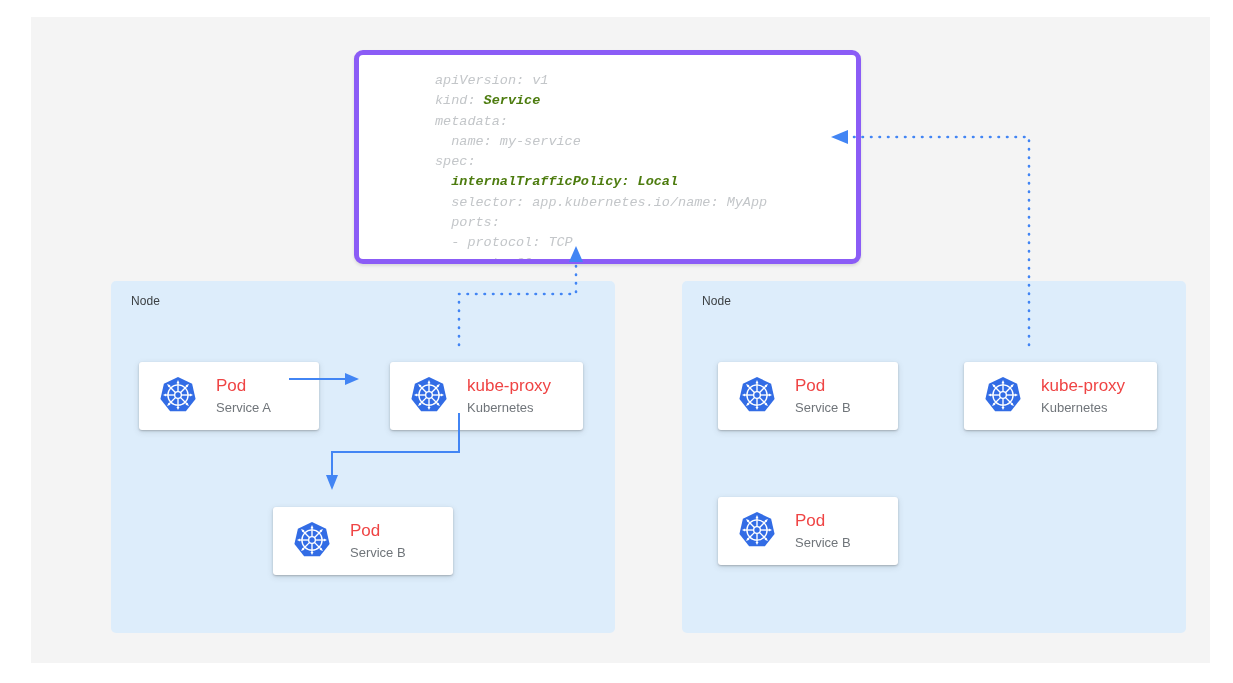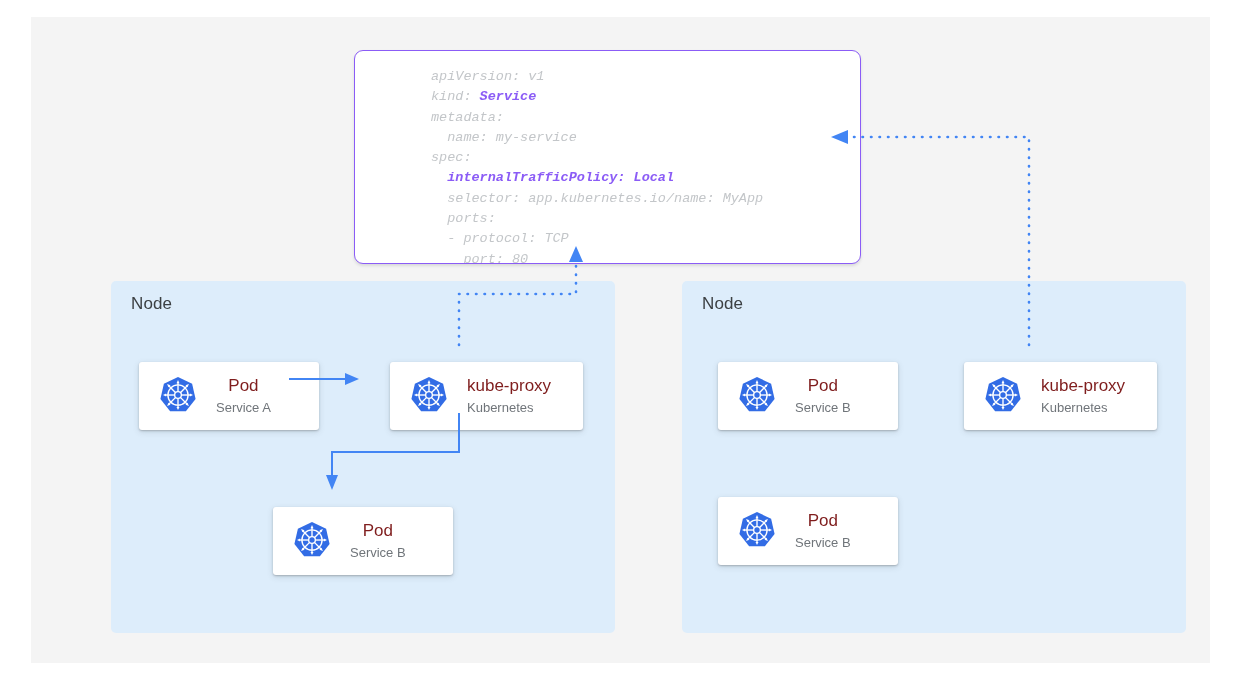"apiVersion: v1" .yaml-panel { border: 1px solid #8b5cf6 -> 5px solid #8b5cf6 }
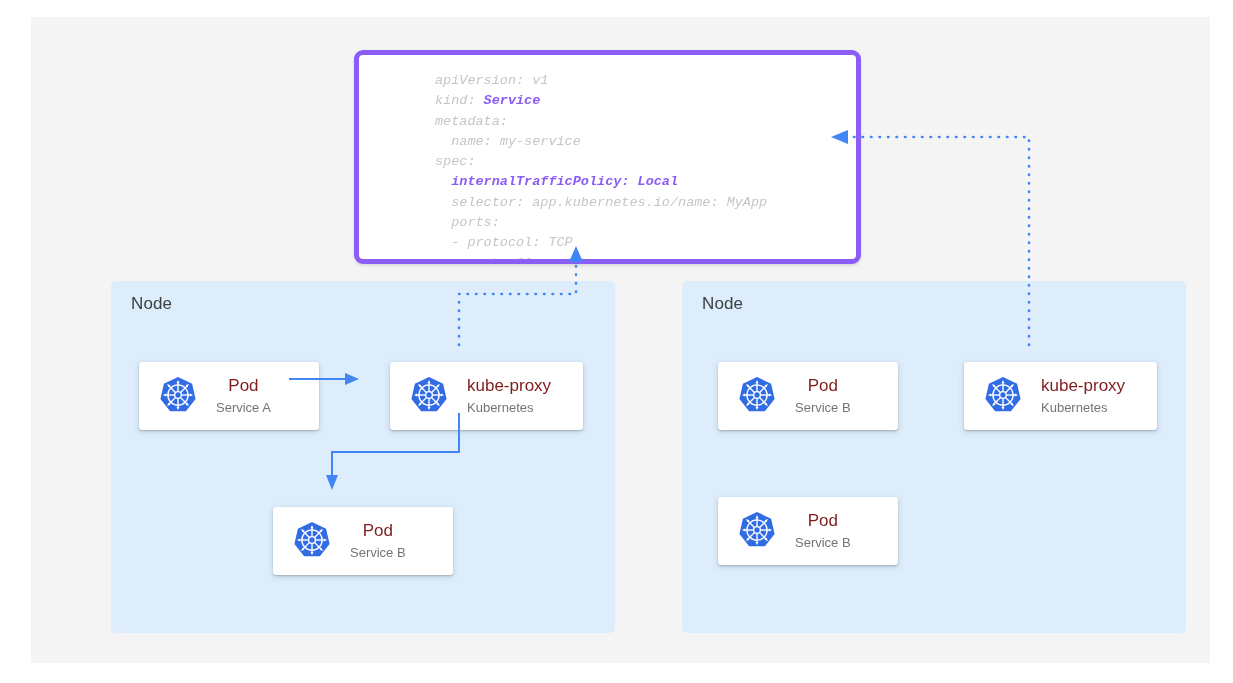"Service" .yaml-line b { color: #8b5cf6 -> #4d7c0f }
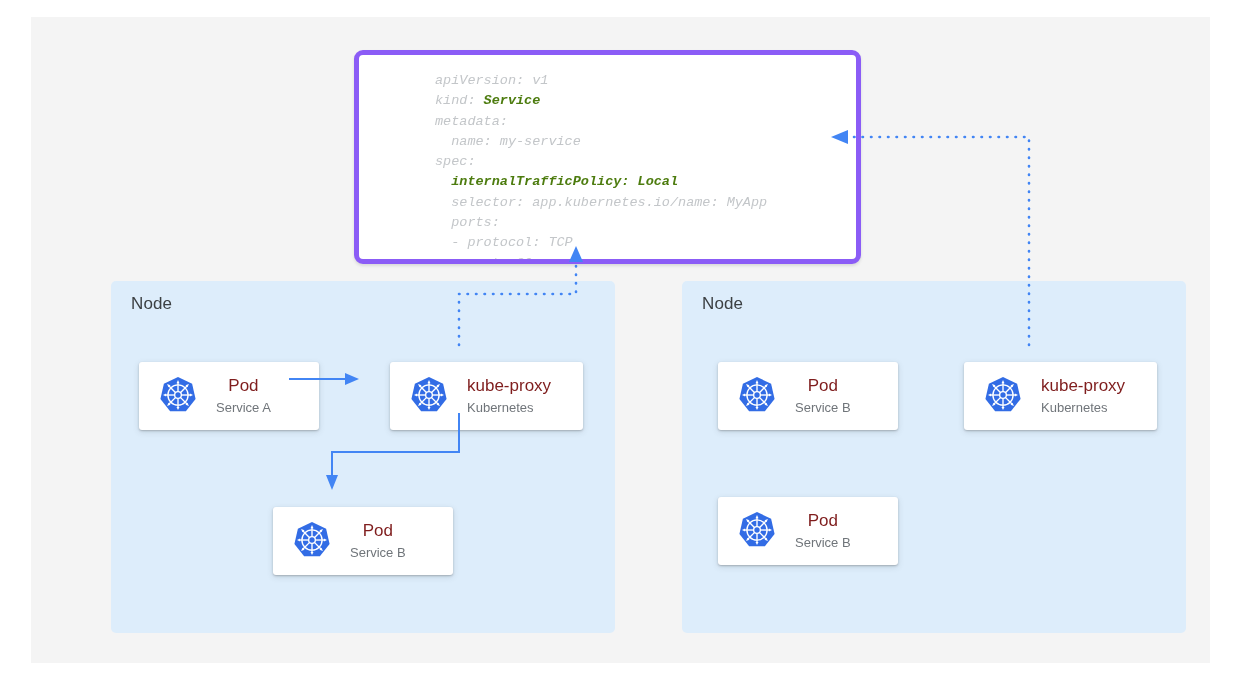"Node" .node-label { font-size: 17px -> 12px }
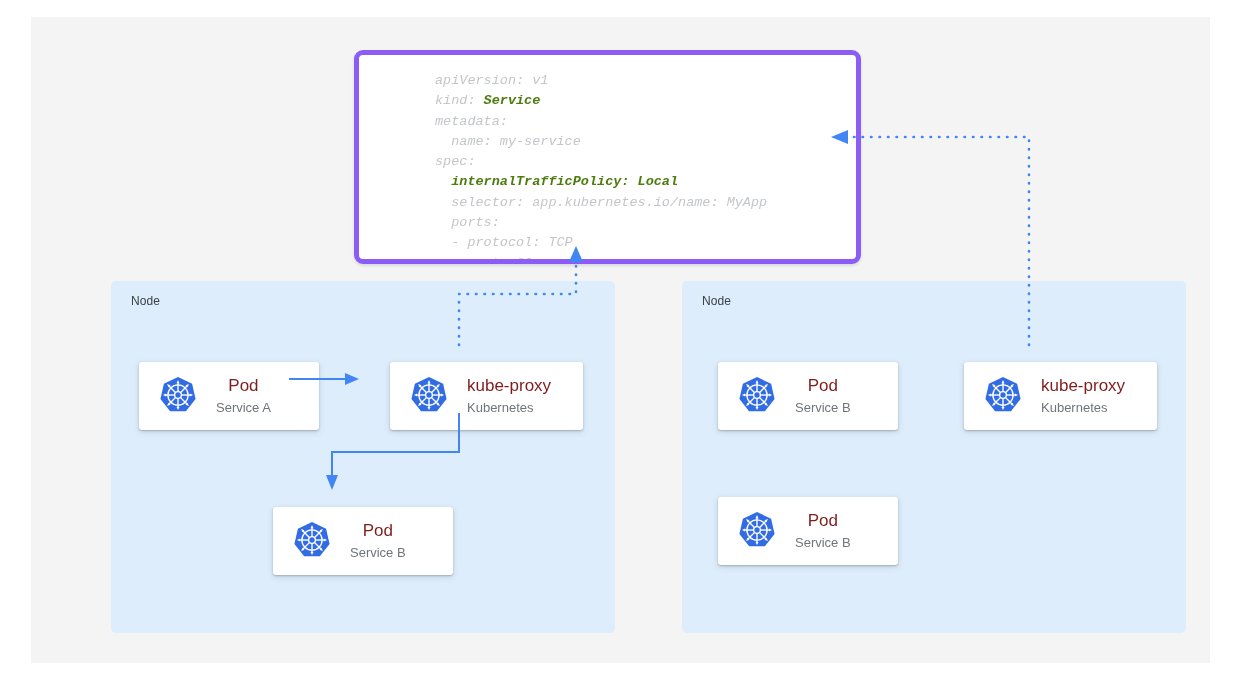"Pod" .card-title { color: #7f1d1d -> #ef4444; text-align: center -> none }
